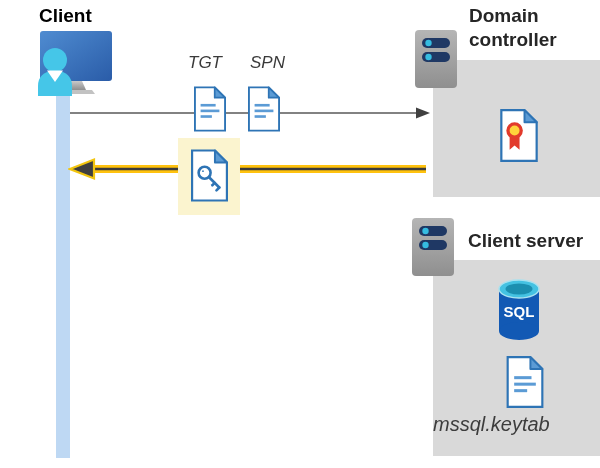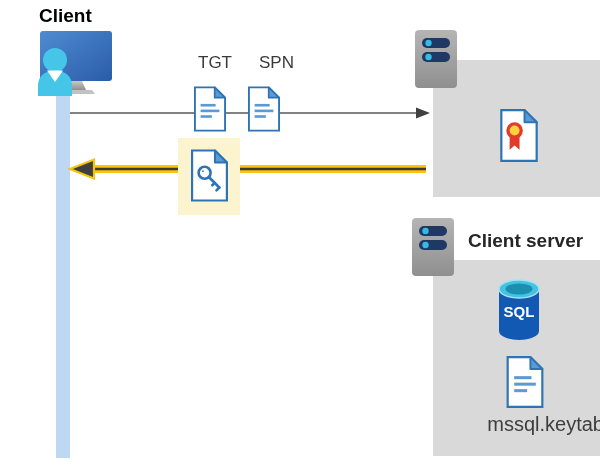"Domain controller" div.abs { html: none -> <div>Domain controller</div> }
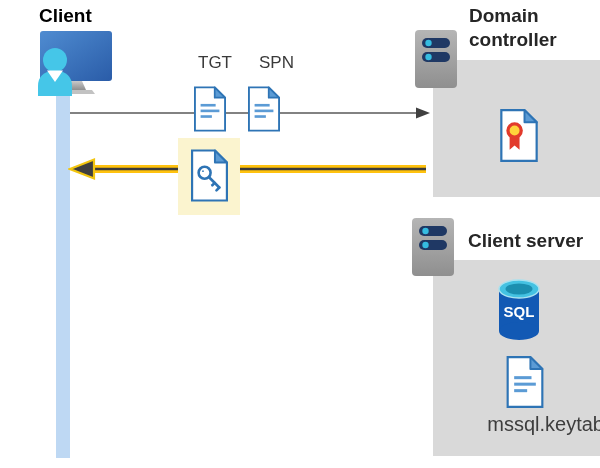"TGT" .ctr { font-style: none -> italic; text-align: right -> left }
